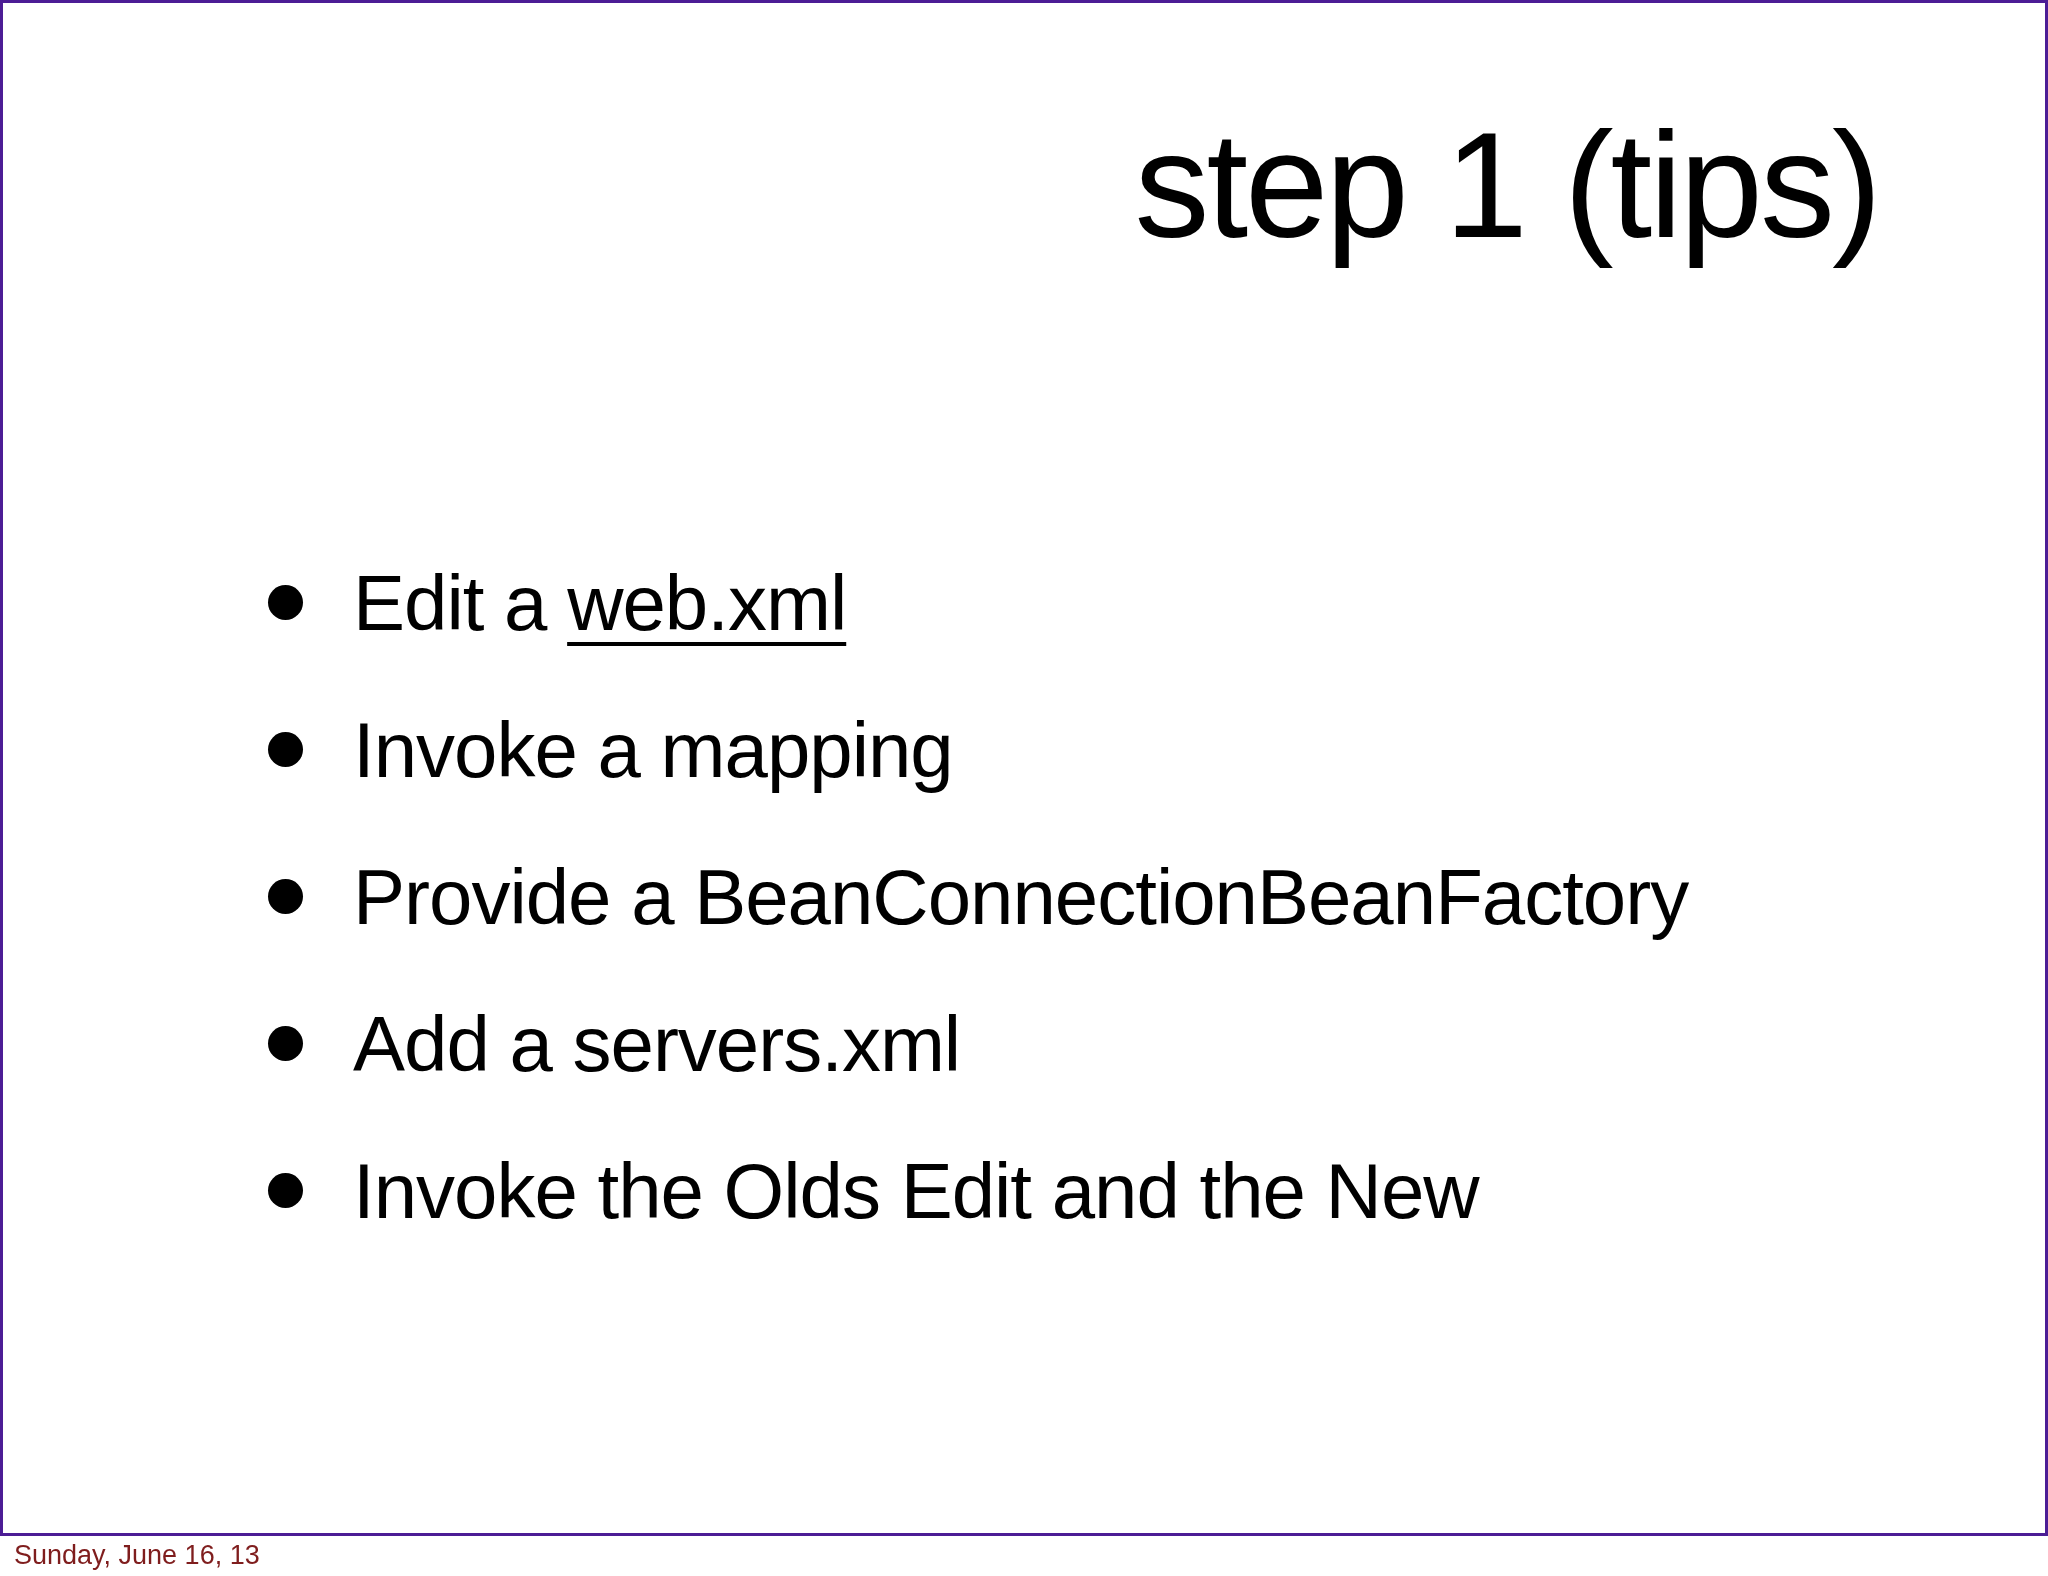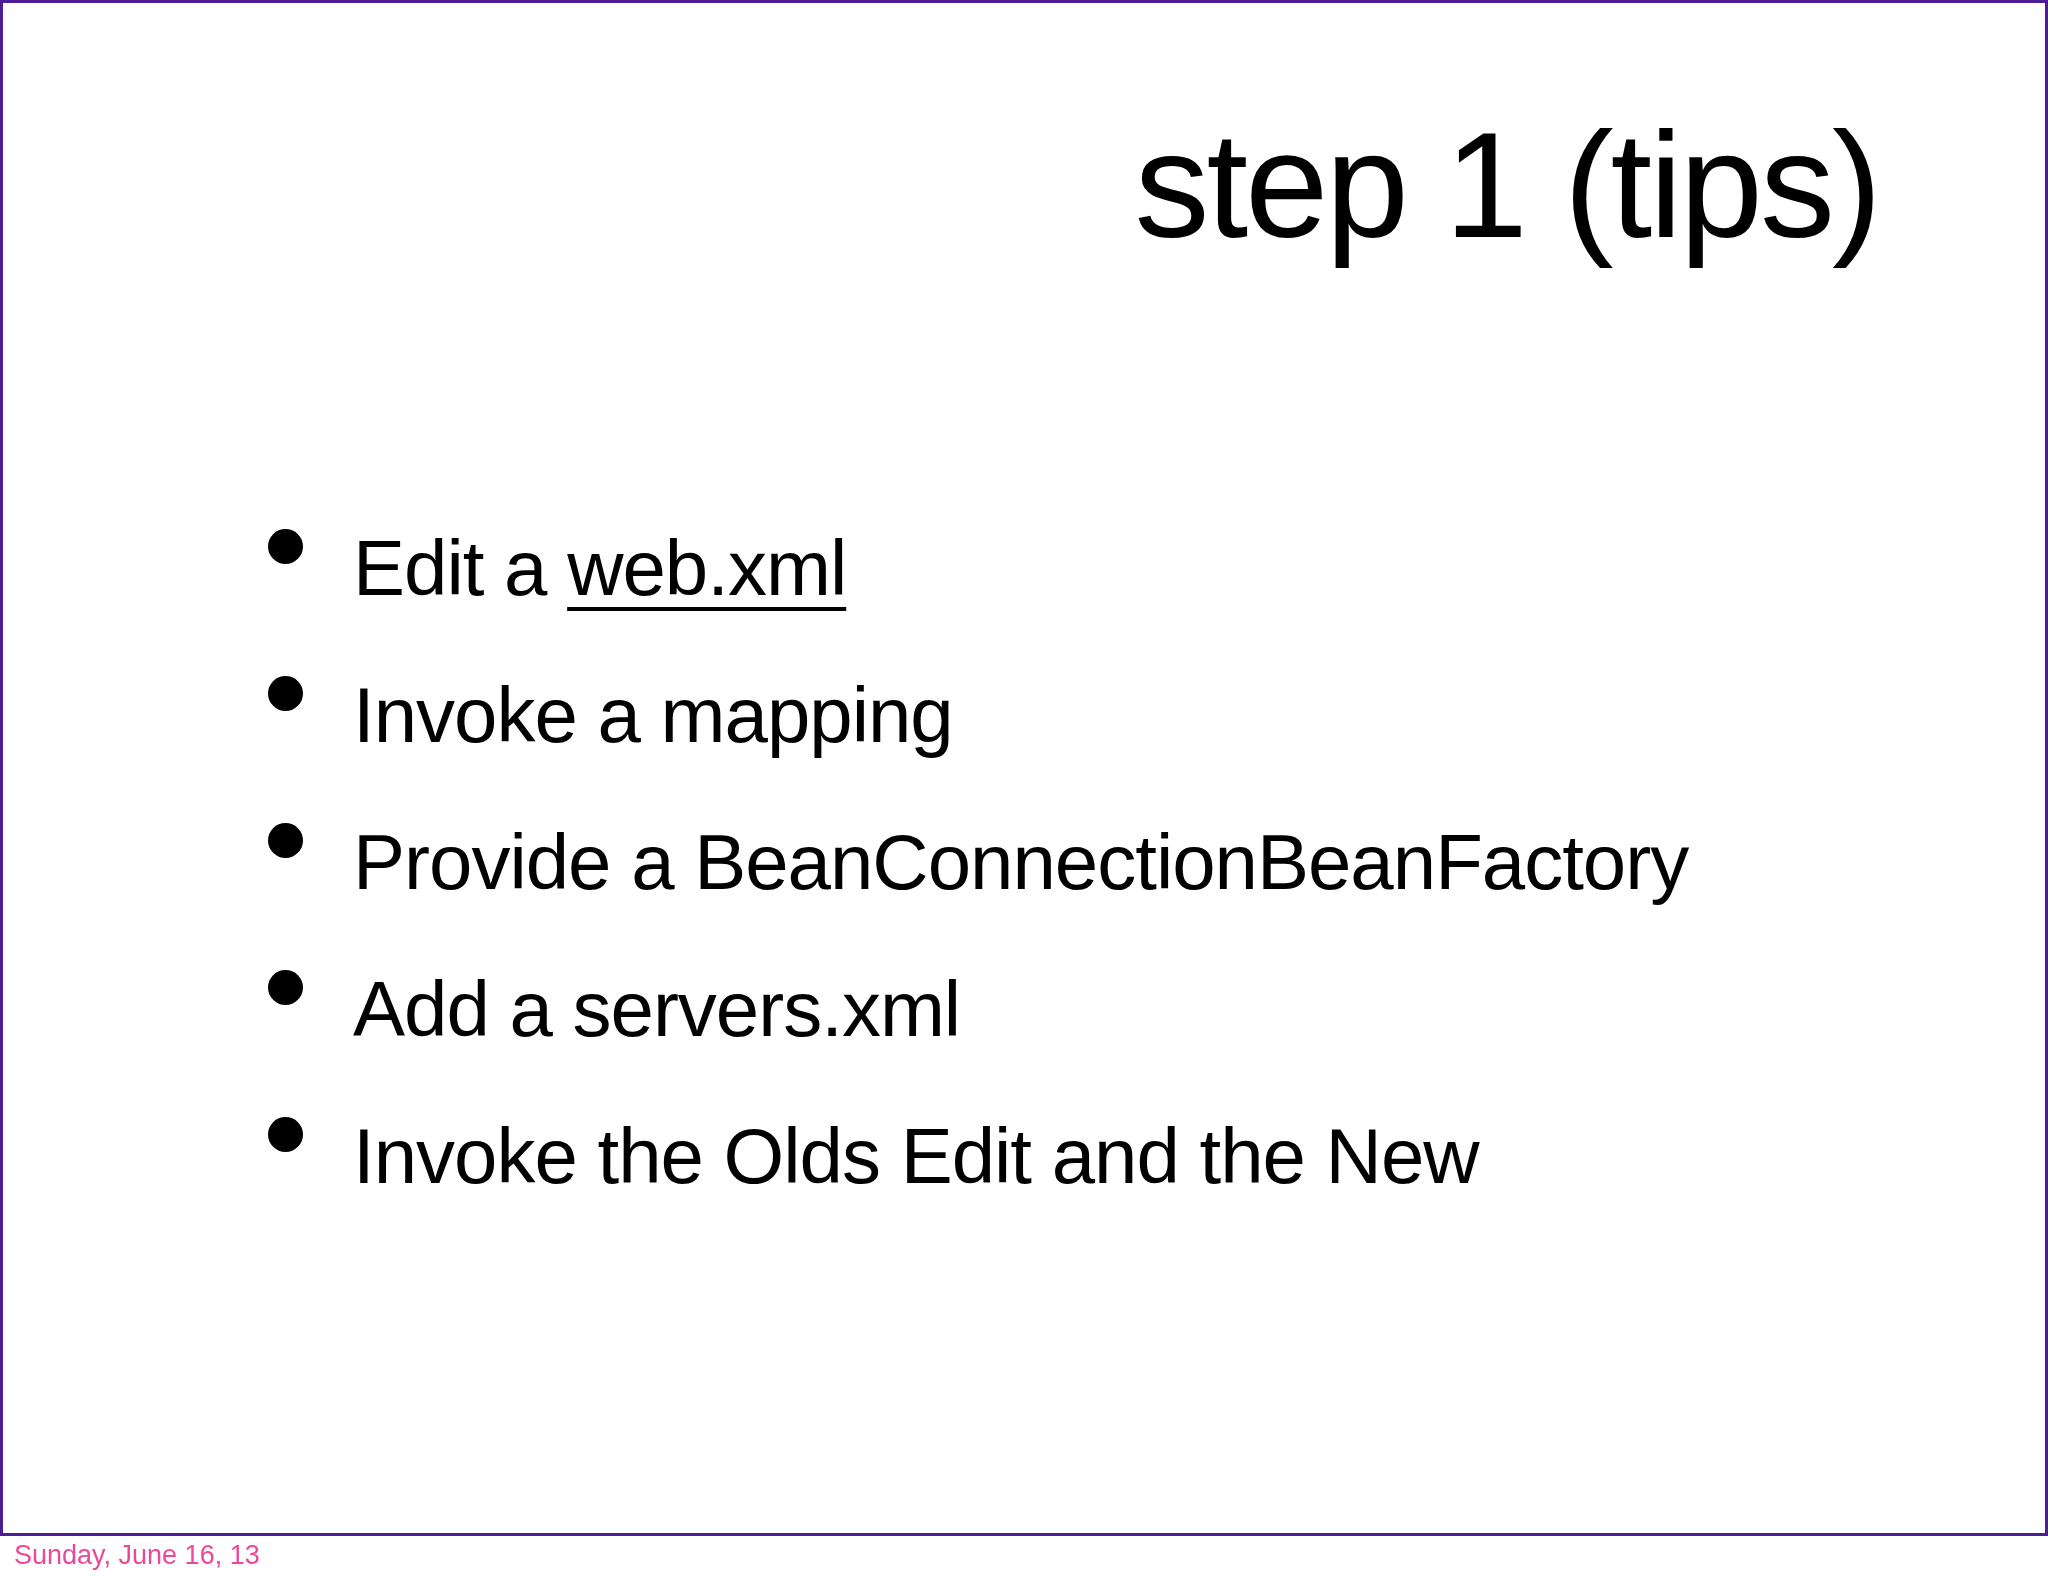"Edit a web.xml" .row { align-items: flex-start -> center }
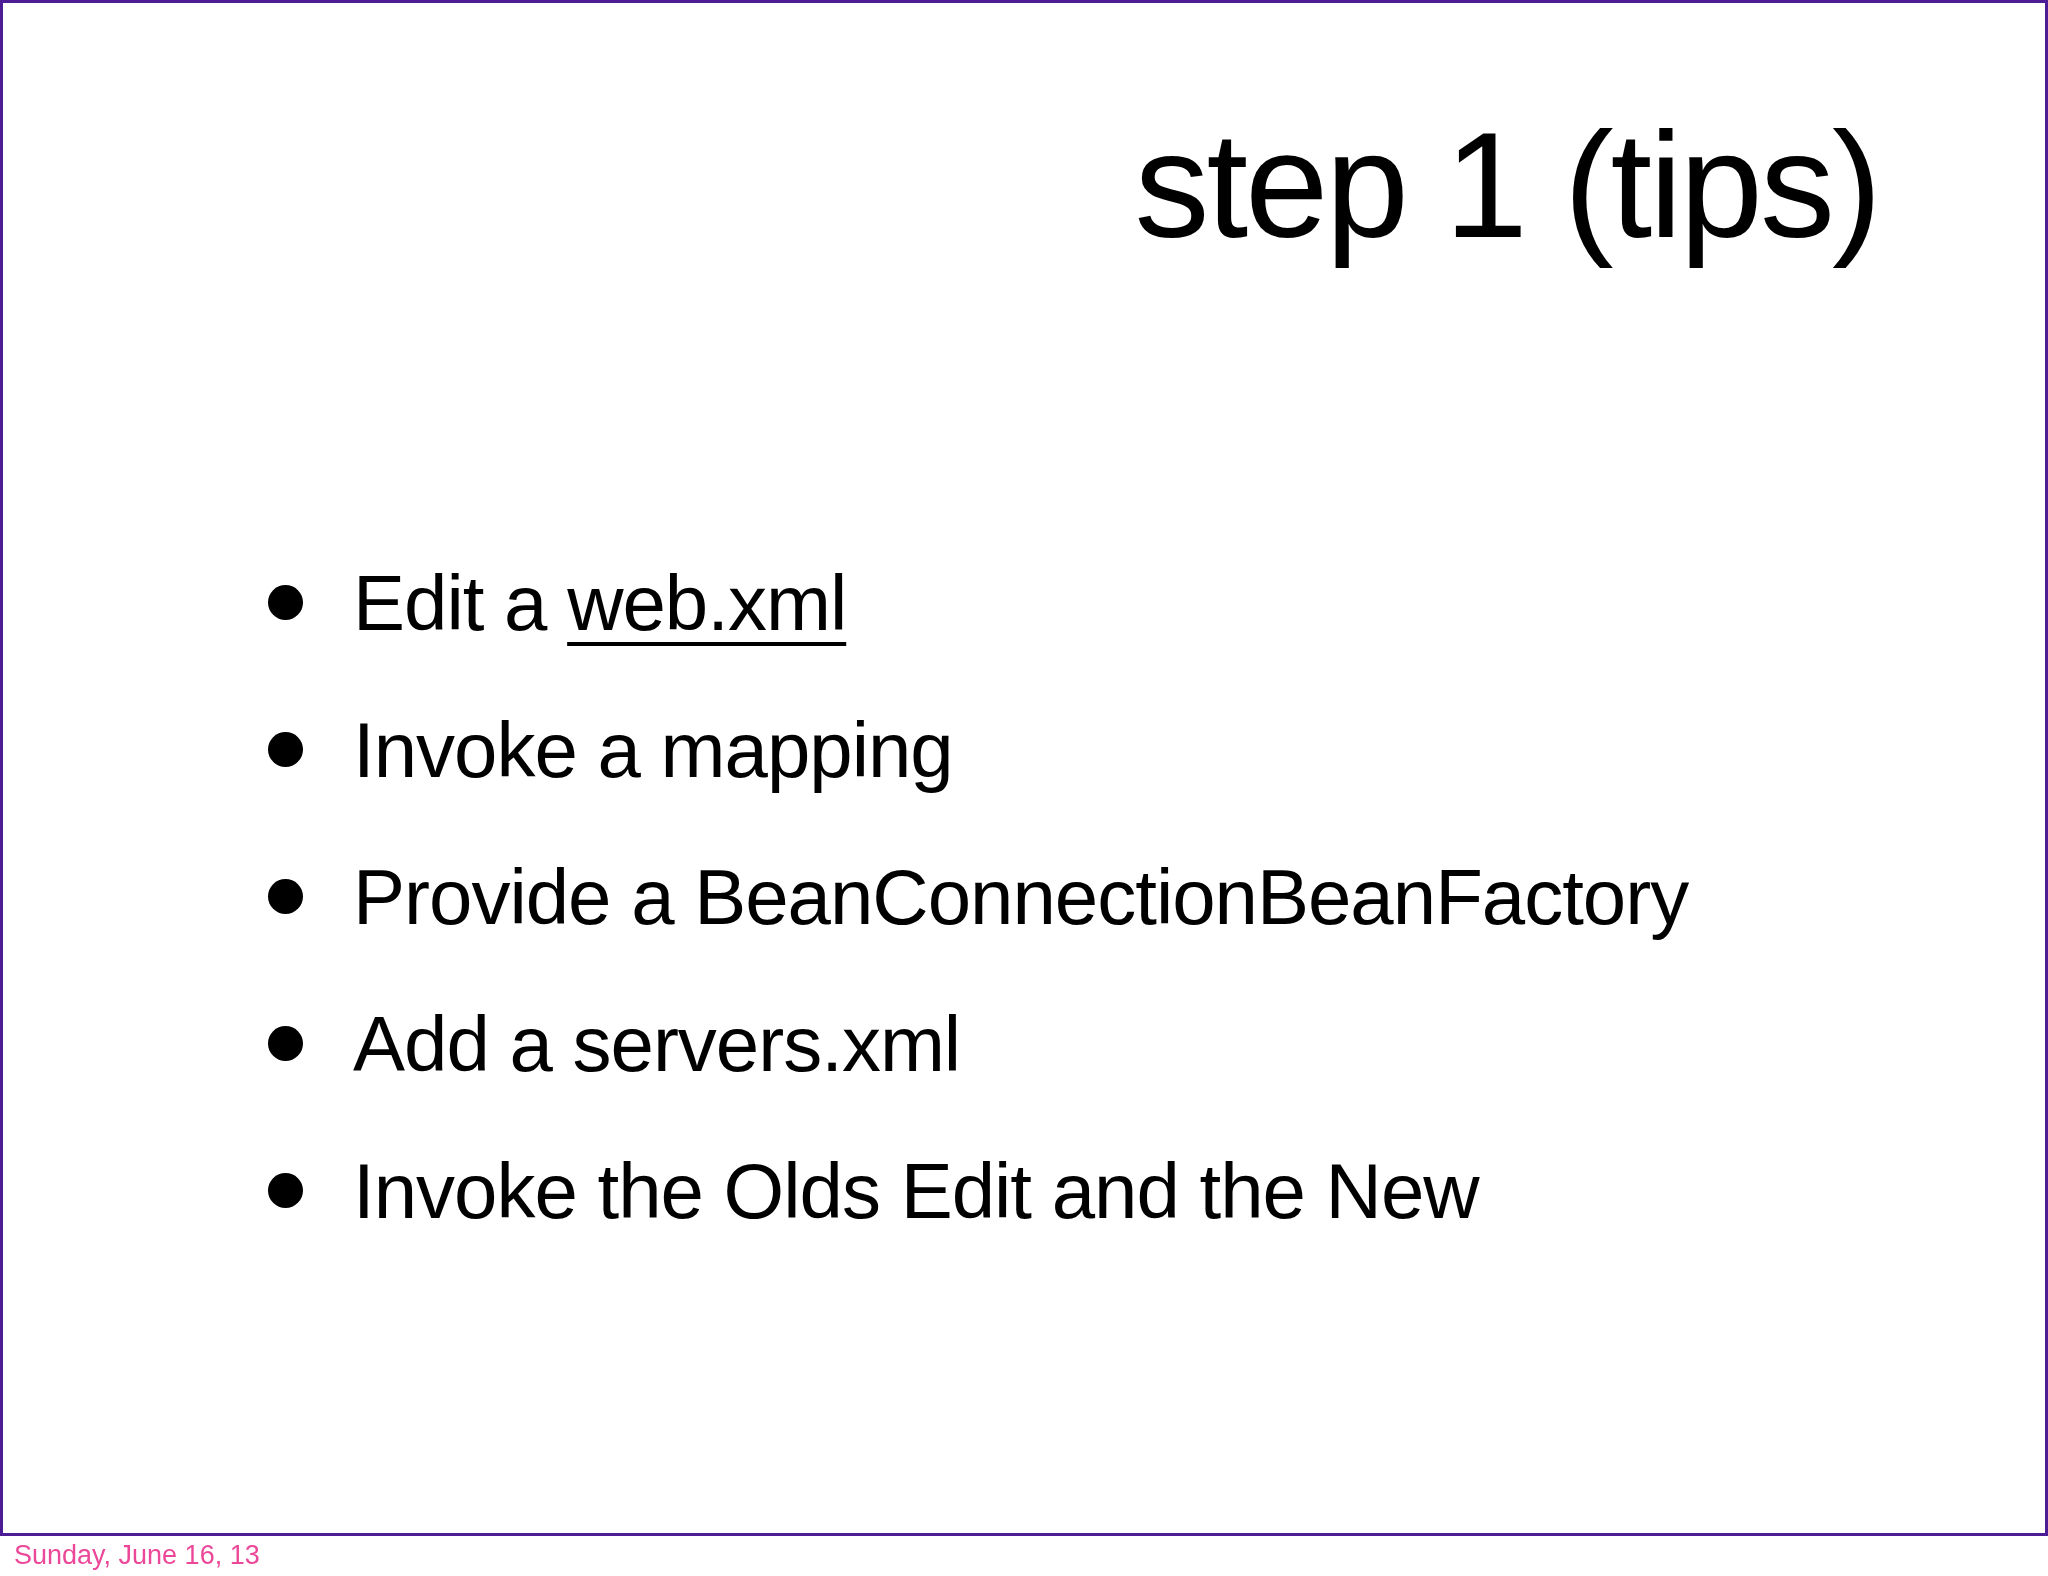"Sunday, June 16, 13" .footer-date { color: #ec4899 -> #7f1d1d }
